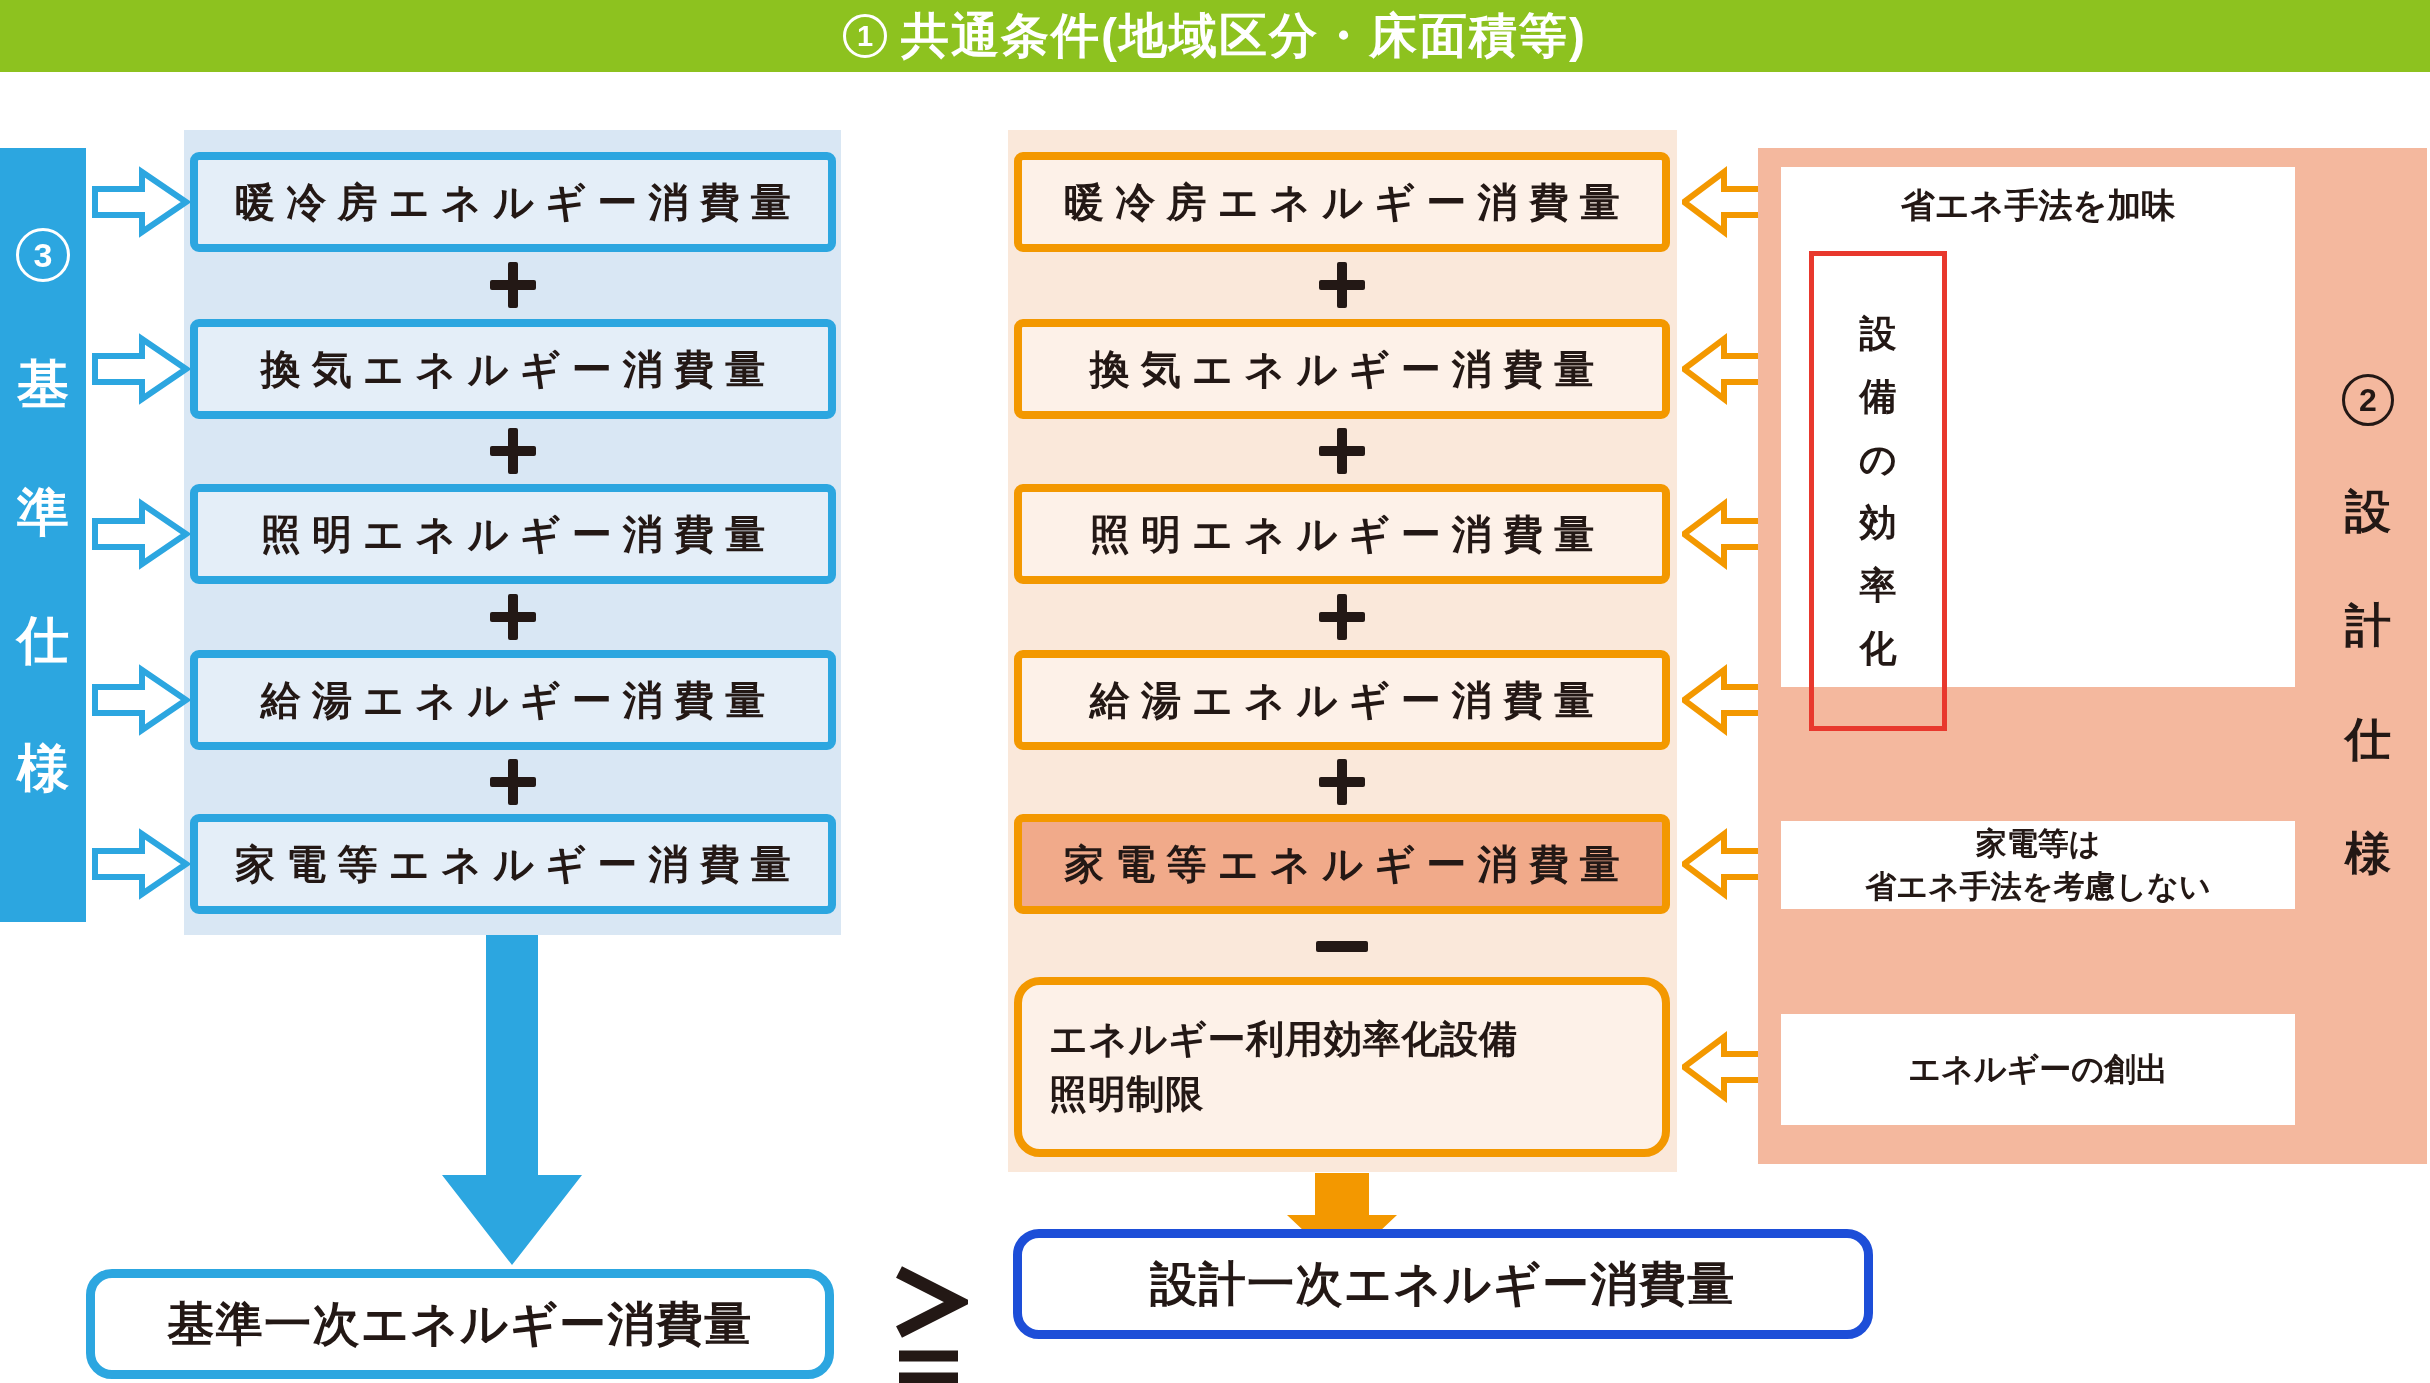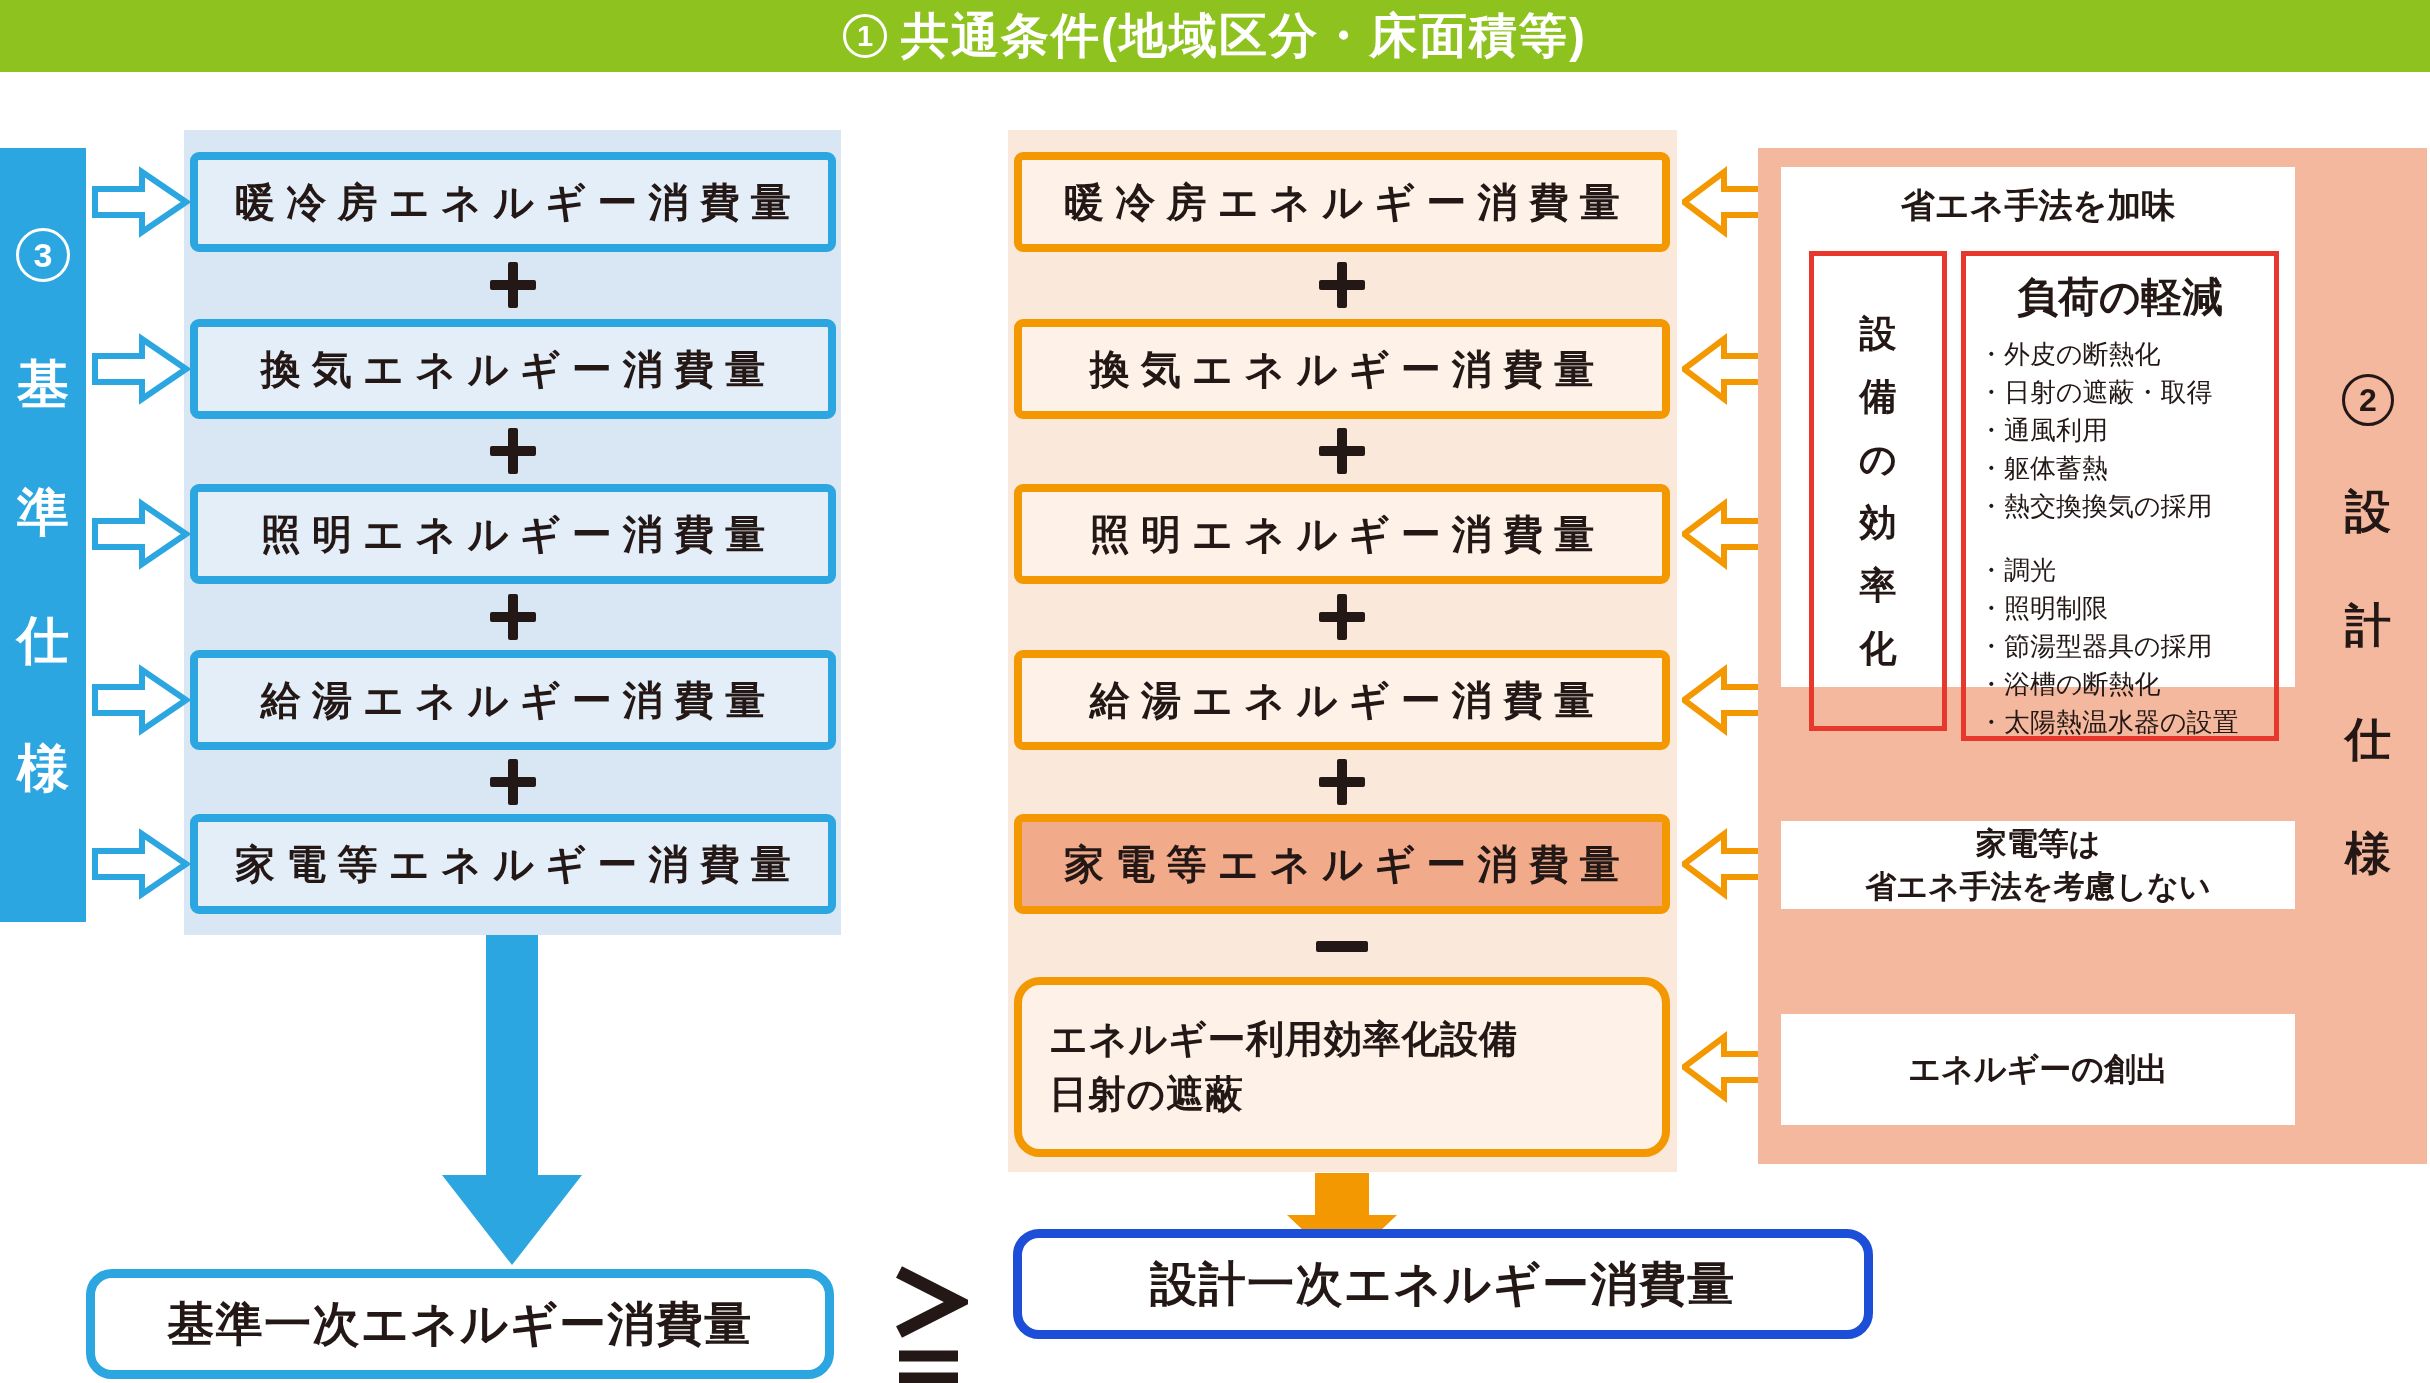"負荷の軽減" div.redB { html: <div> <div>負荷の軽減</div> <ul> <li>・外皮の断熱化</li> <li>・日射の遮蔽・取得</li> <li>・通風利用</li> <li>・躯体蓄熱</li> <li>・熱交換換気の採用</li> </ul> <ul> <li>・調光</li> <li>・照明制限</li> <li>・節湯型器具の採用</li> <li>・浴槽の断熱化</li> <li>・太陽熱温水器の設置</li> </ul> </div> -> none }
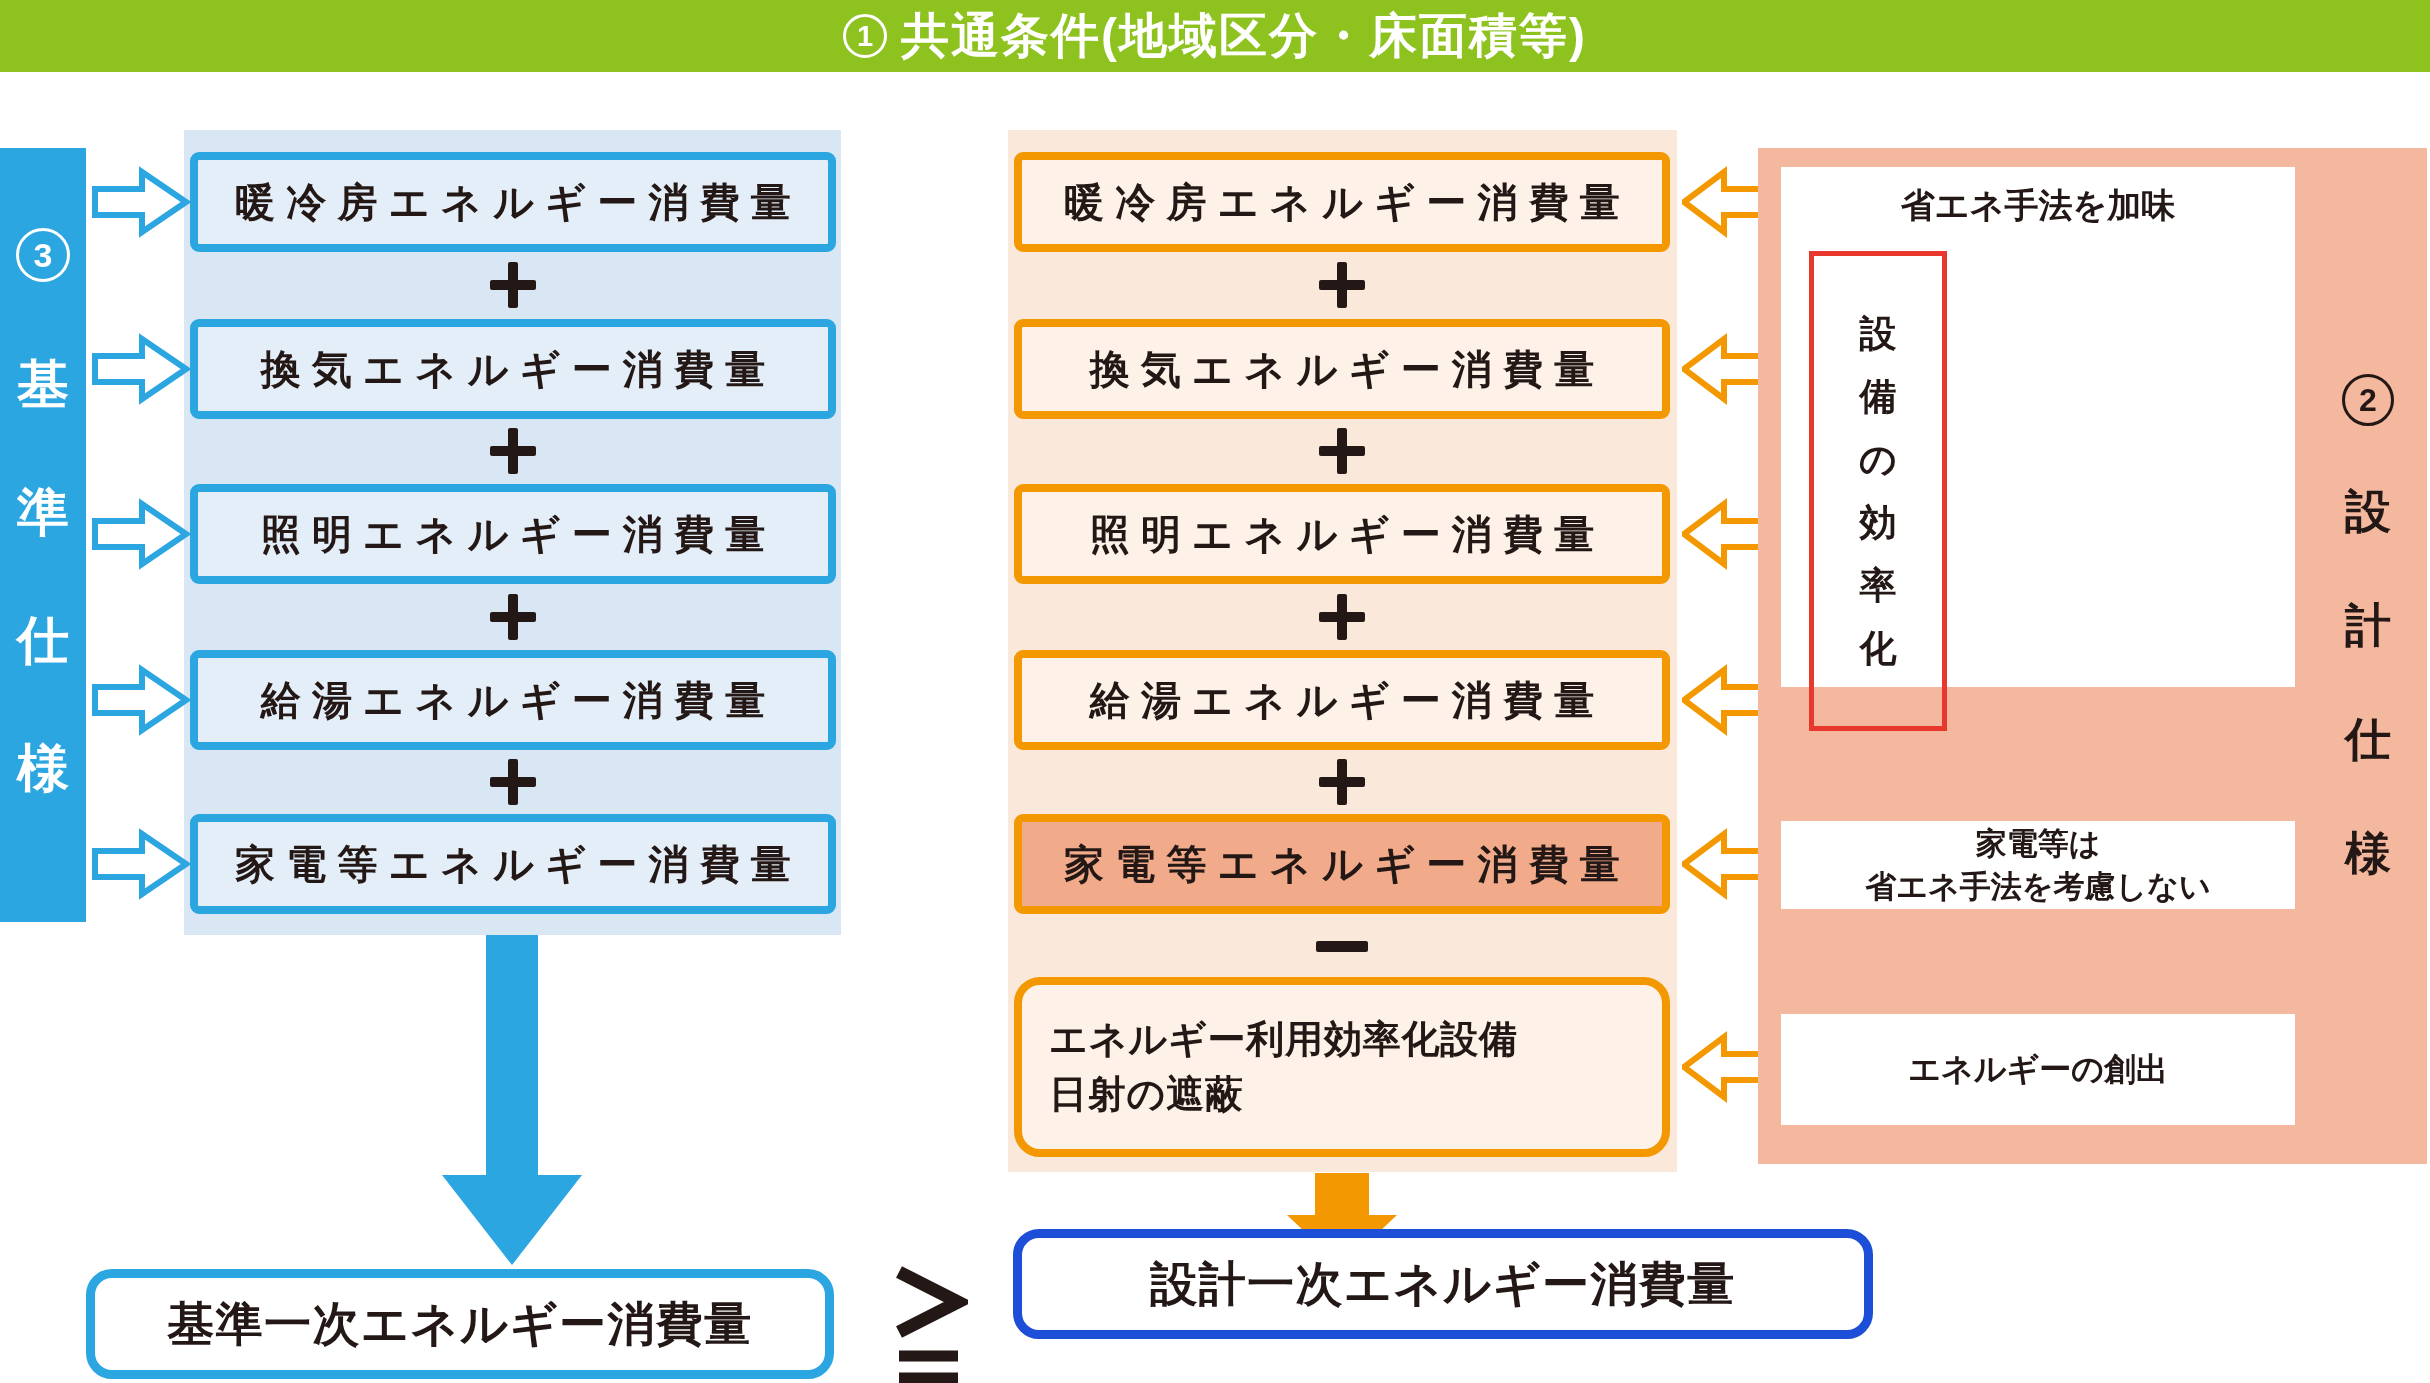"日射の遮蔽" div { text: 日射の遮蔽 -> 照明制限 }
